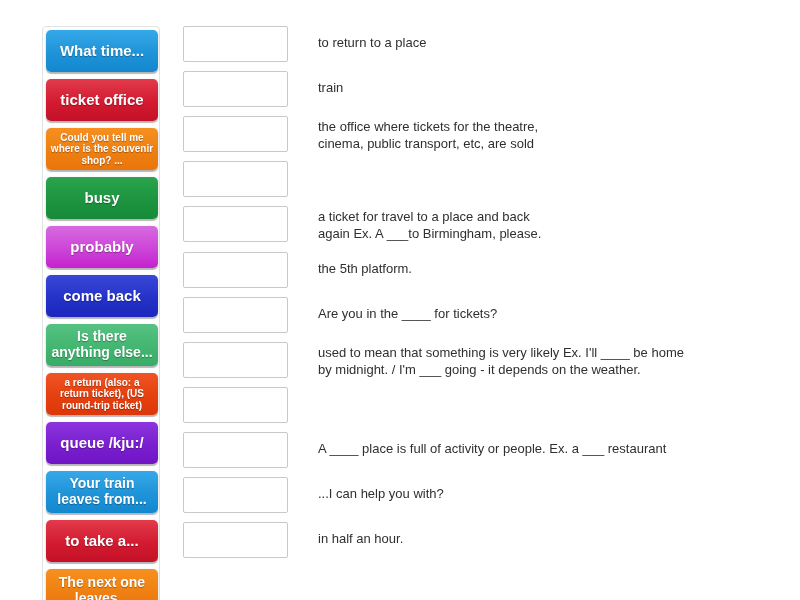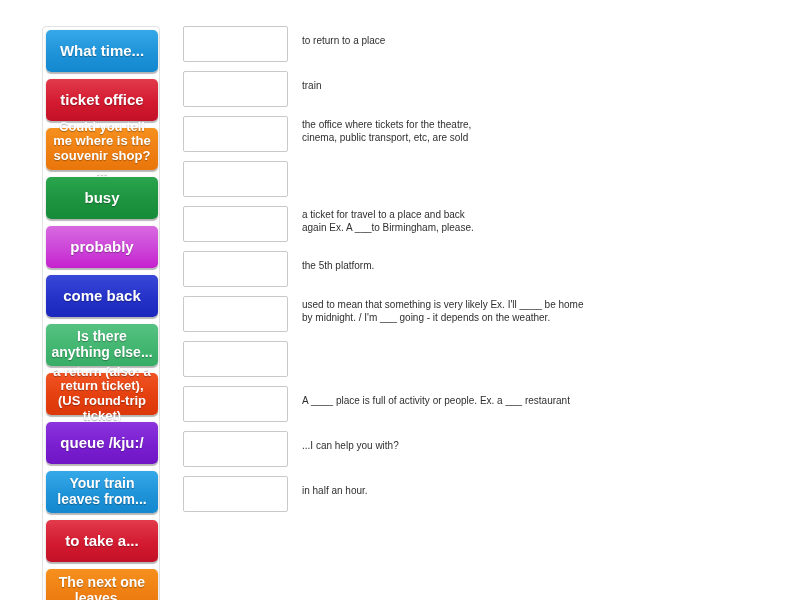"to return to a place" .definition { font-size: 10px -> 13px; margin-left: 14px -> 30px }
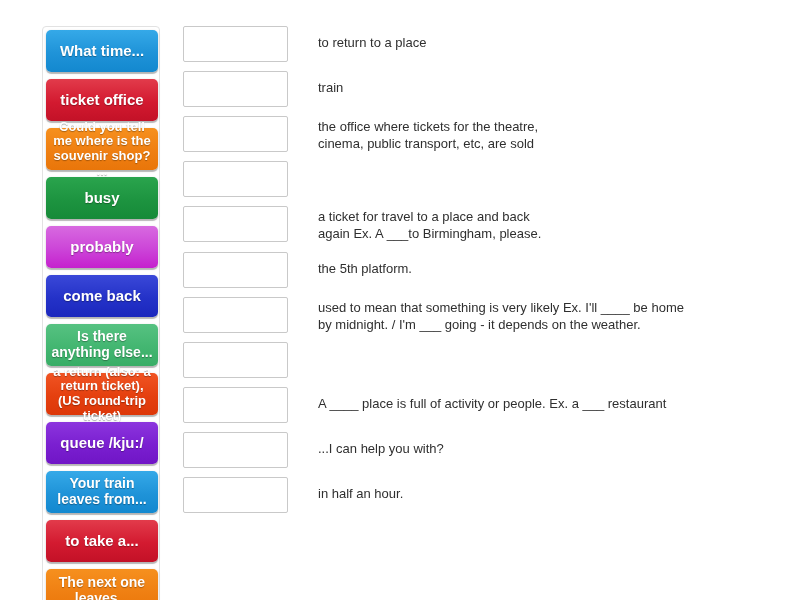"Could you tell me where" .fs-xs { font-size: 13px -> 10px }
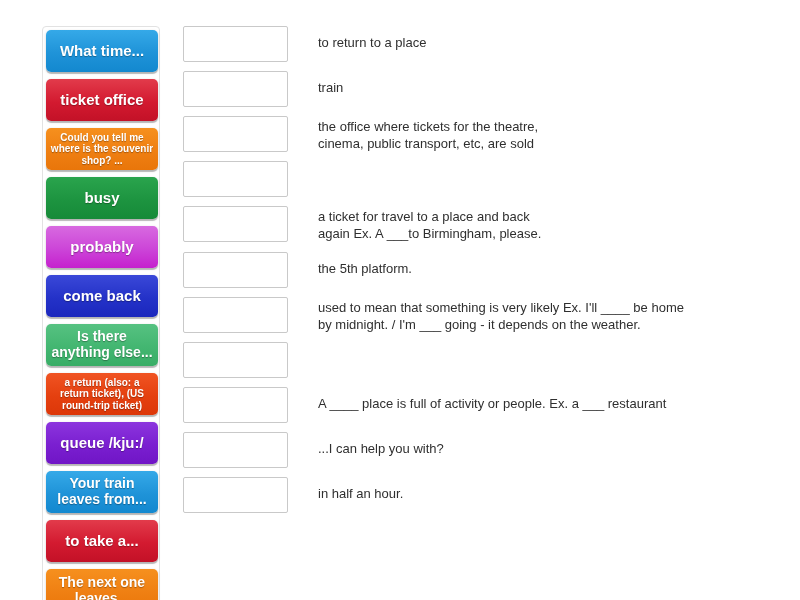"Are you in the ____" div.row { html: none -> <div> <div></div> <div>Are you in the ____ for tickets?</div> </div> }
